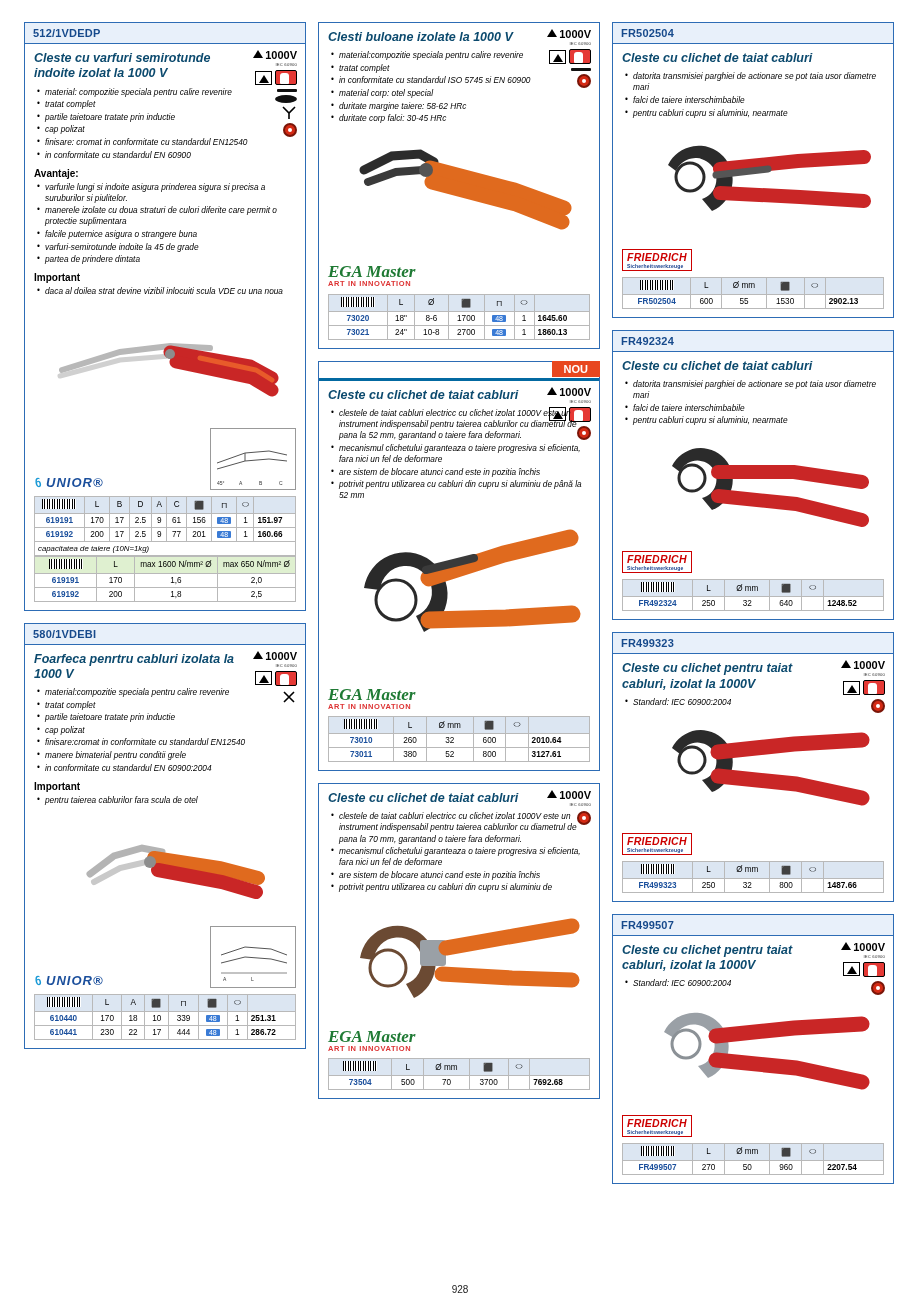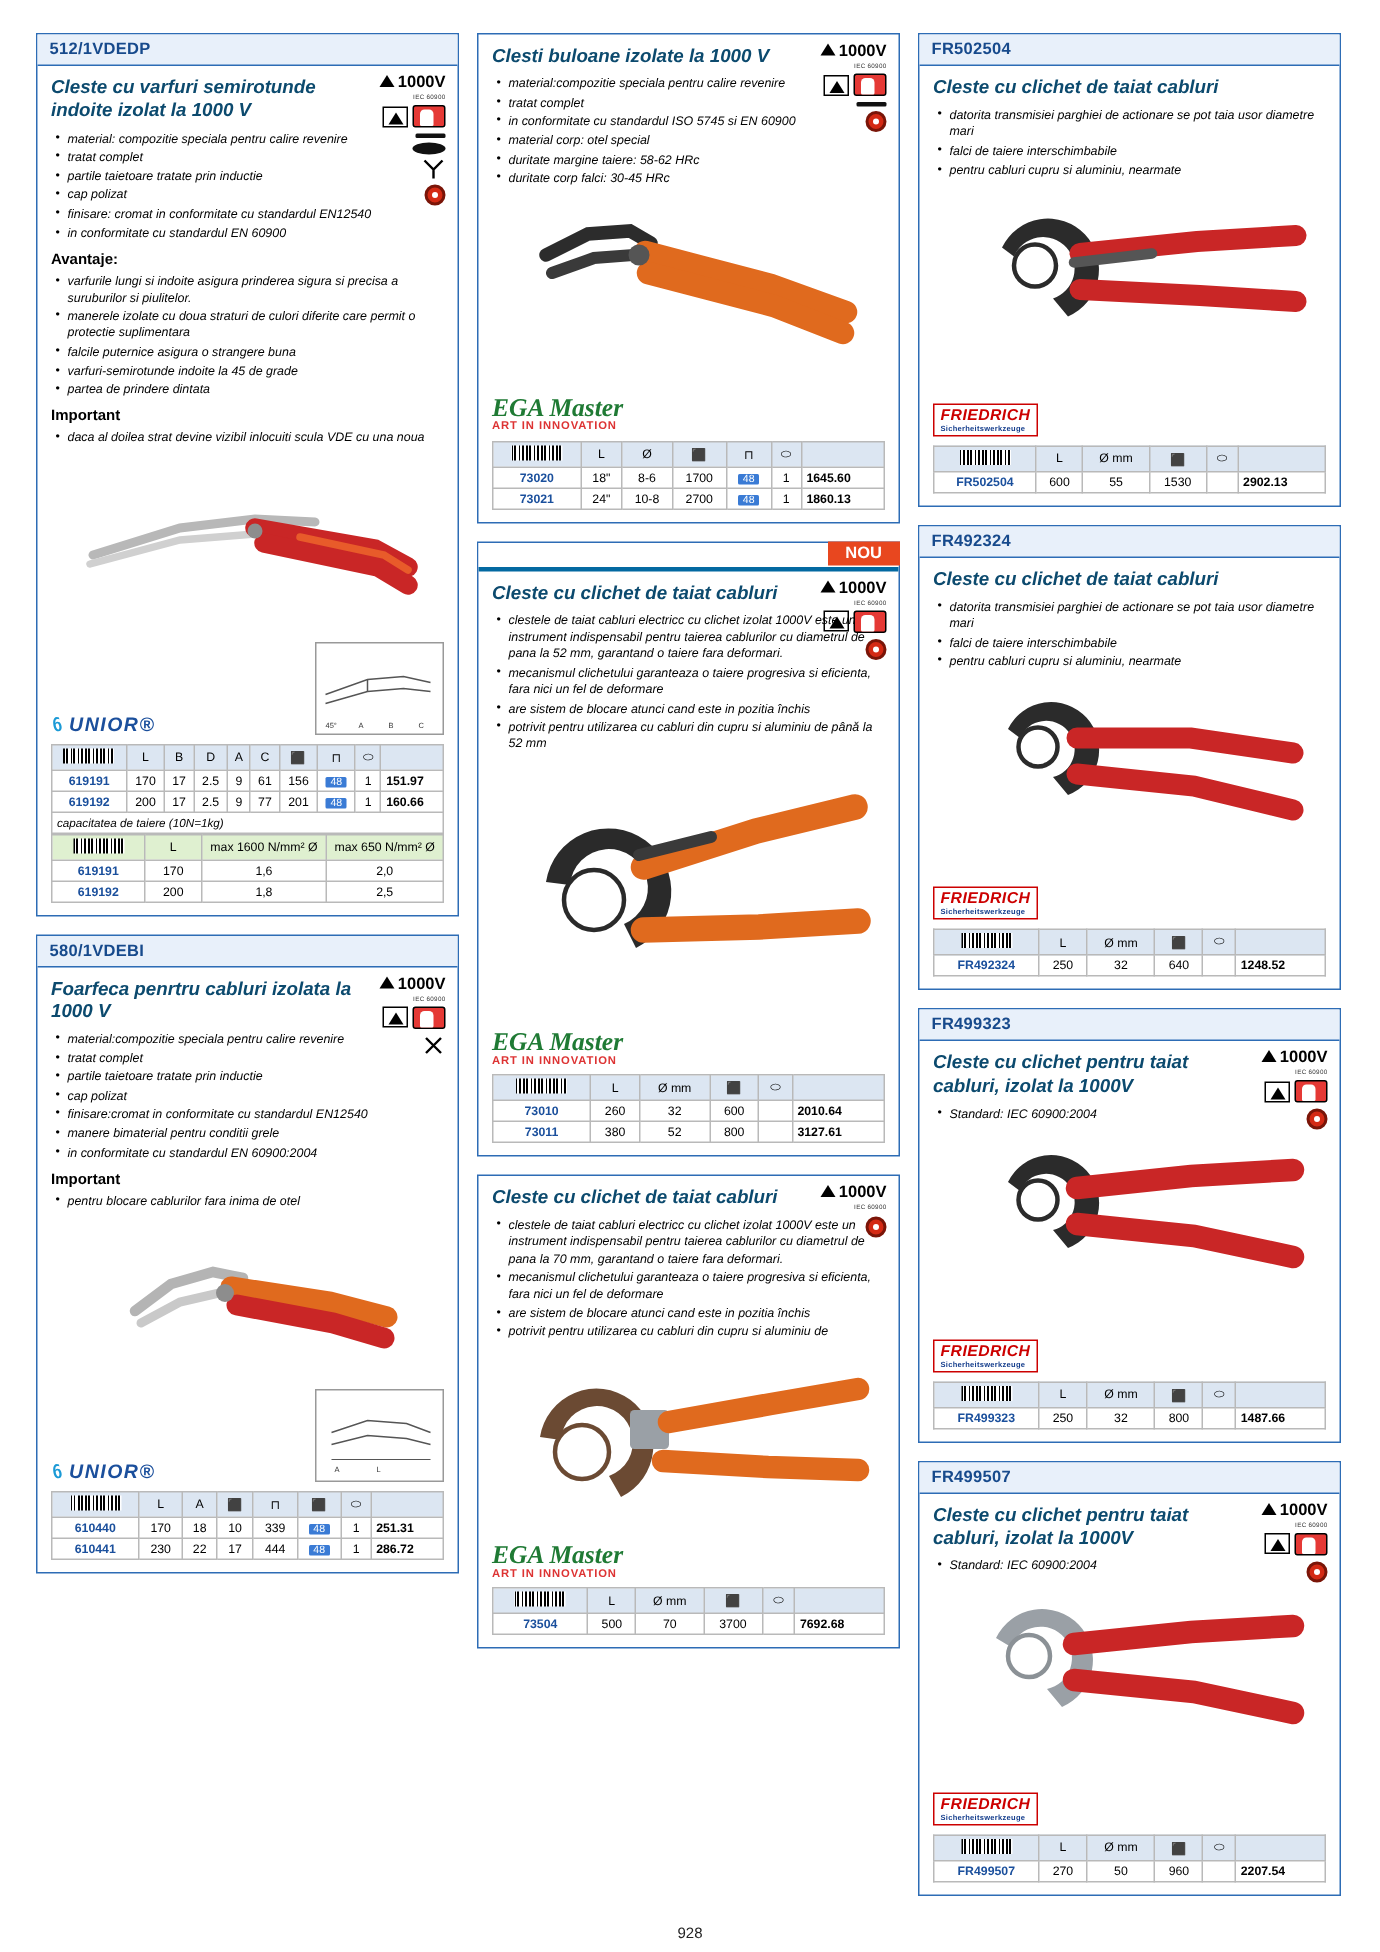"FRIEDRICH" .brand-fr { margin-top: 20px -> none }
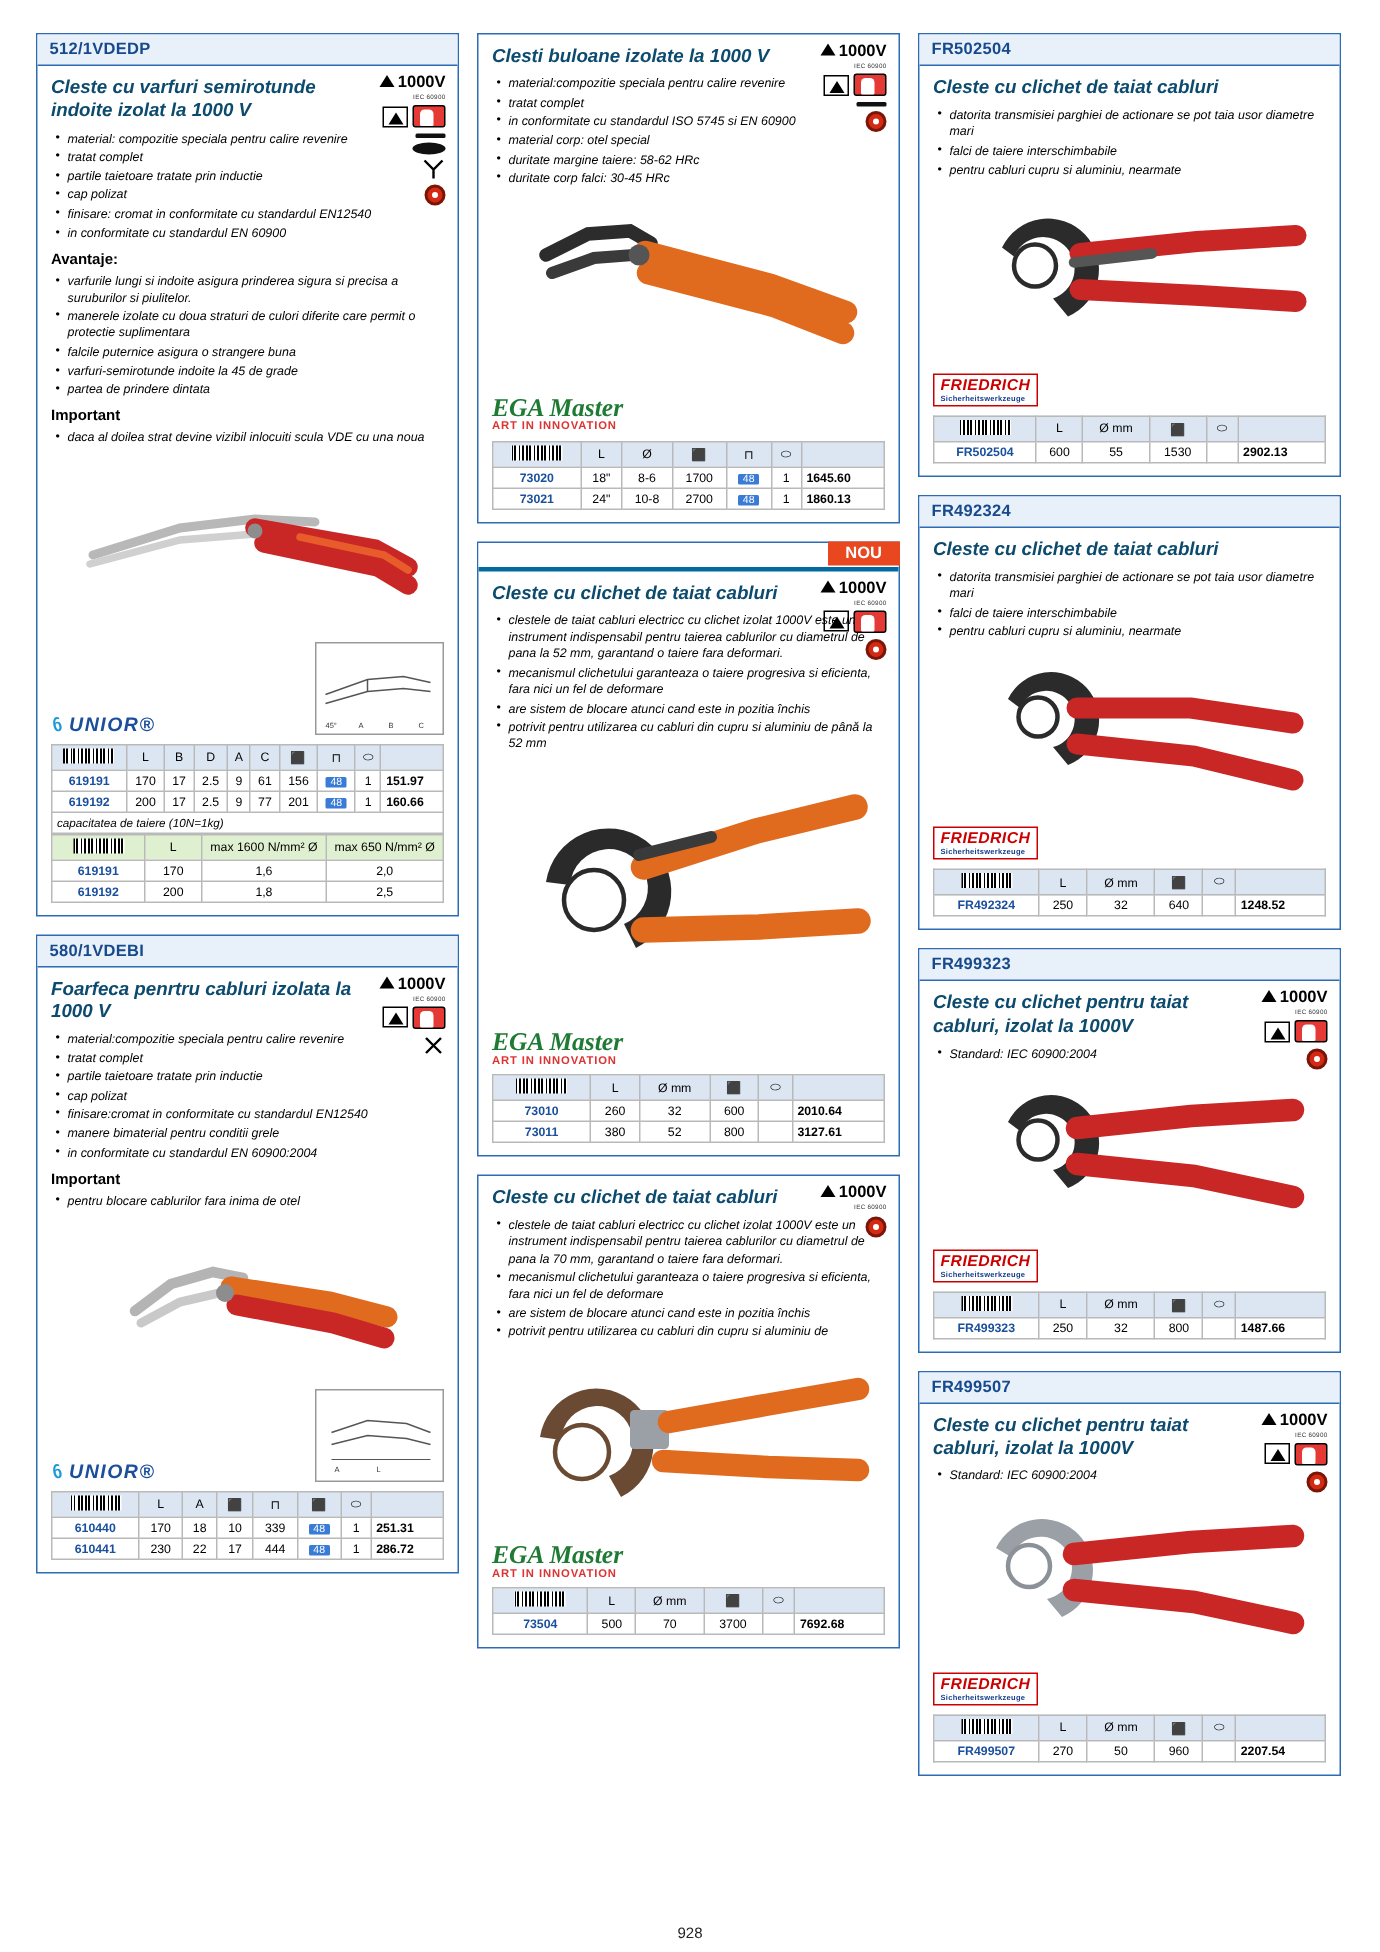"pentru blocare cablurilor fara inima" li { text: blocare cablurilor fara inima -> taierea cablurilor fara scula }
